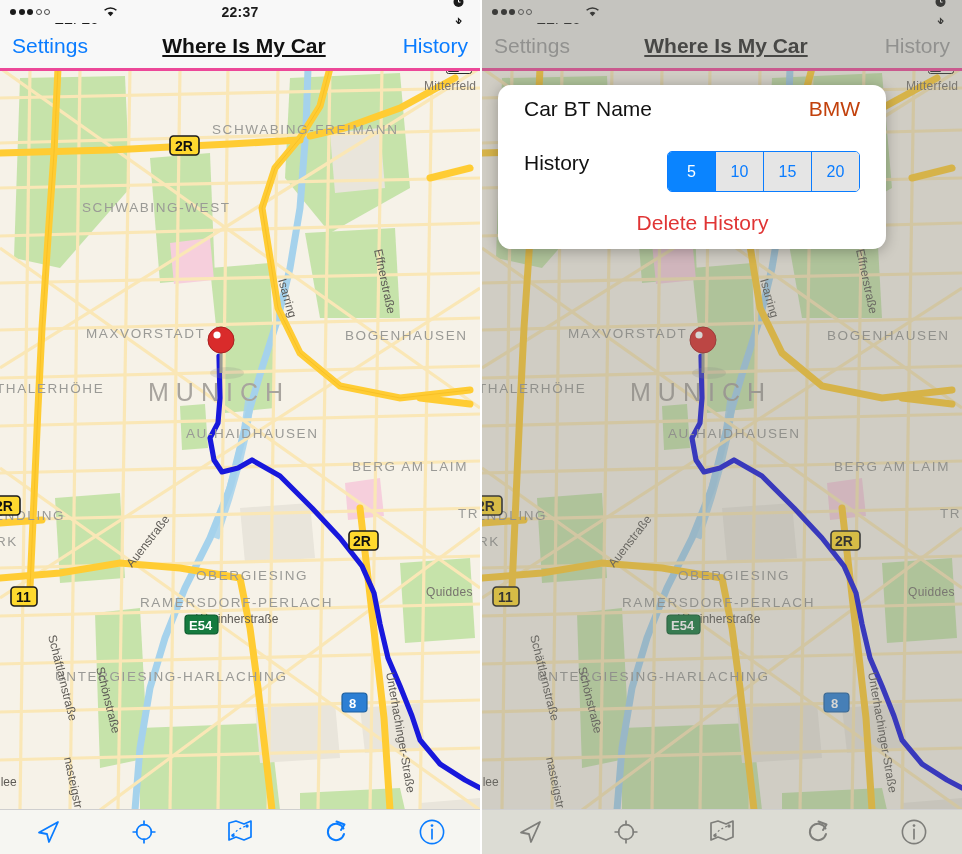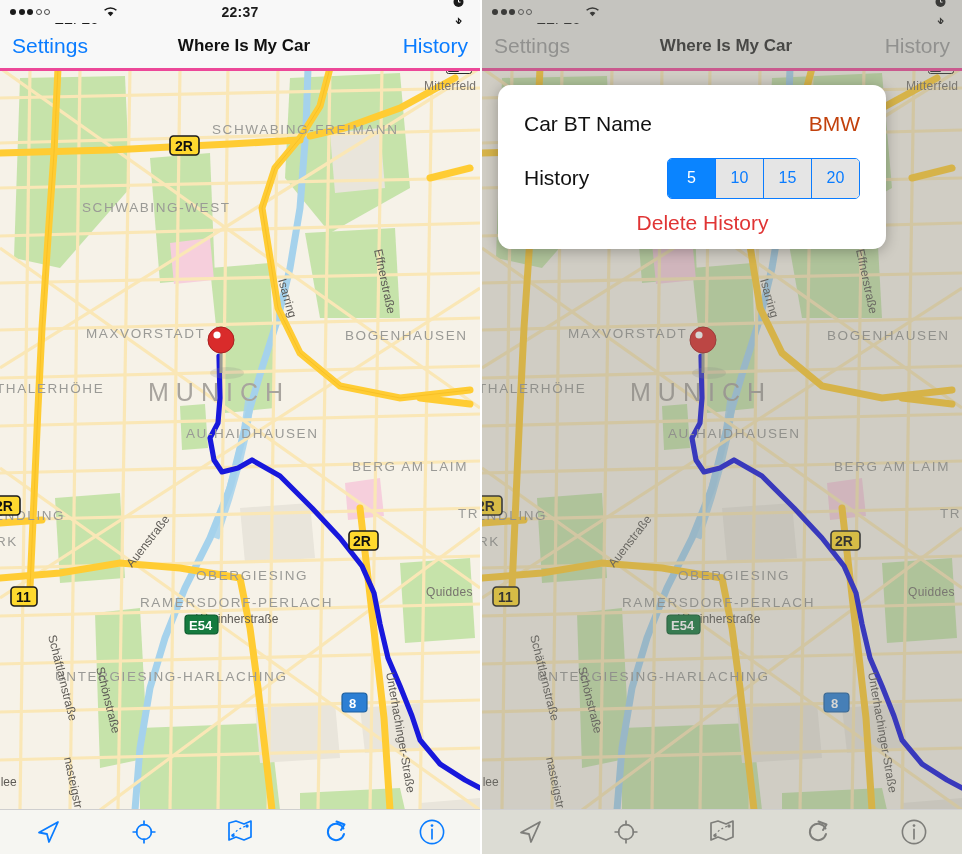"Where Is My Car" .nav-title { font-size: 17px -> 21px; text-decoration: none -> underline }
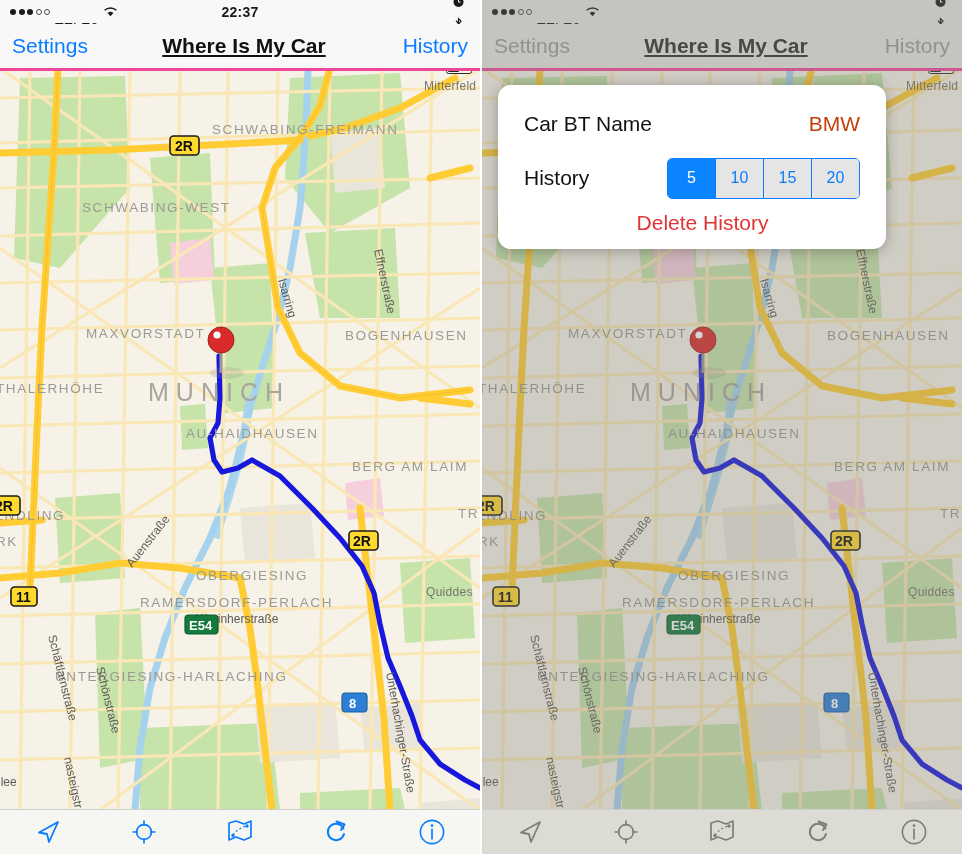"Car BT Name" .prow { align-items: center -> flex-start }
